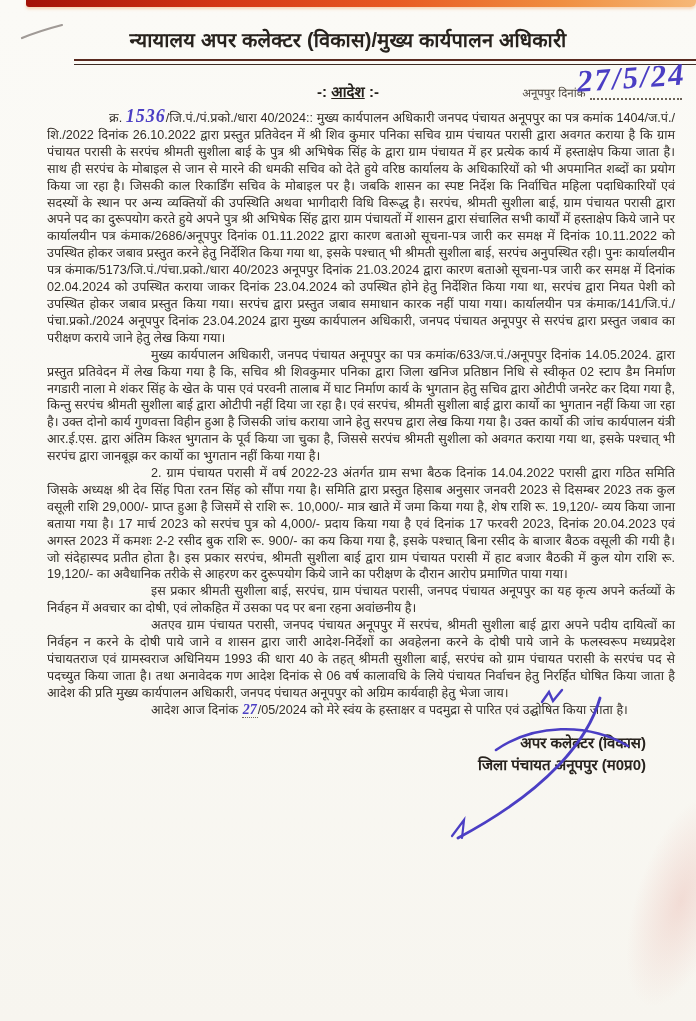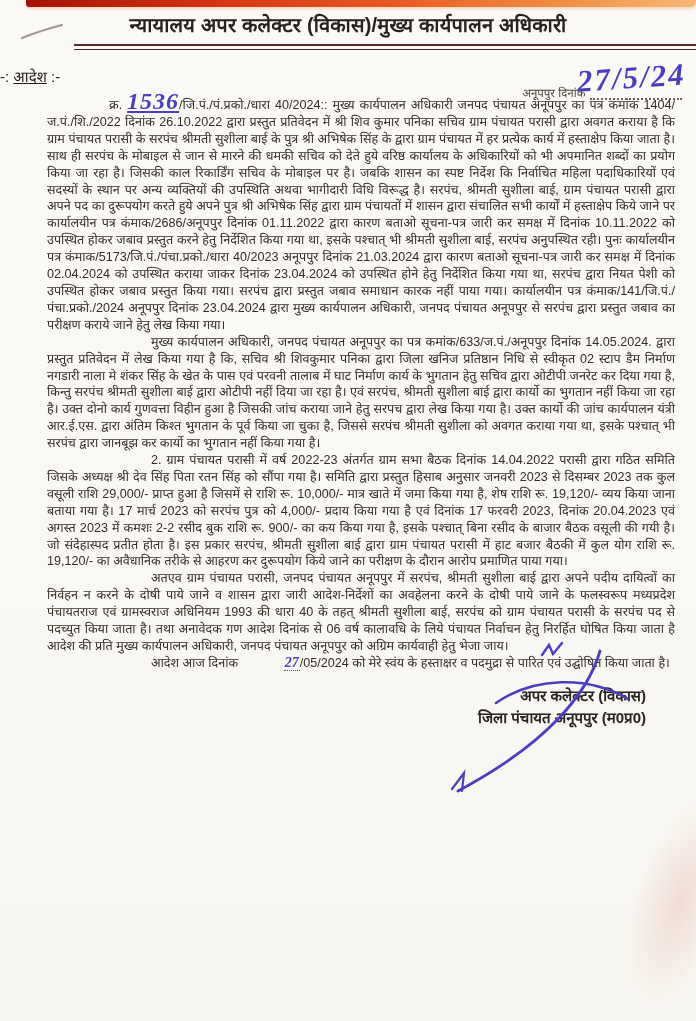"न्यायालय अपर कलेक्टर (विकास)/मुख्य" .header { padding-top: 11px -> 26px }
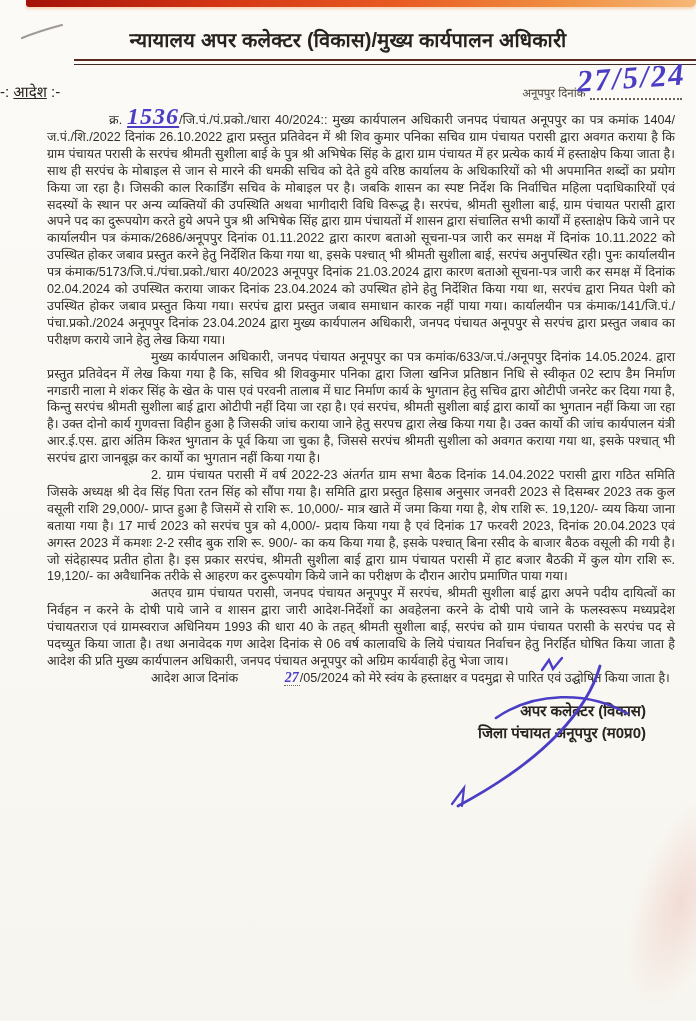"-: आदेश :-" .order-heading { font-weight: normal -> bold; text-align: none -> center }
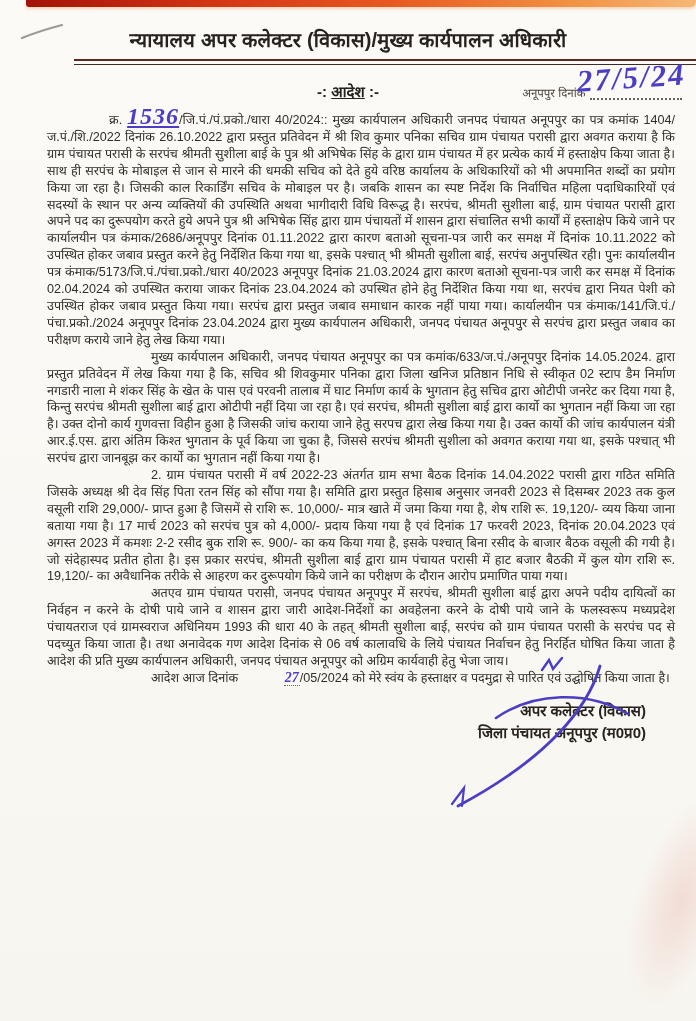"1536" .hw-num { font-size: 24px -> 18px; text-decoration: underline -> none }
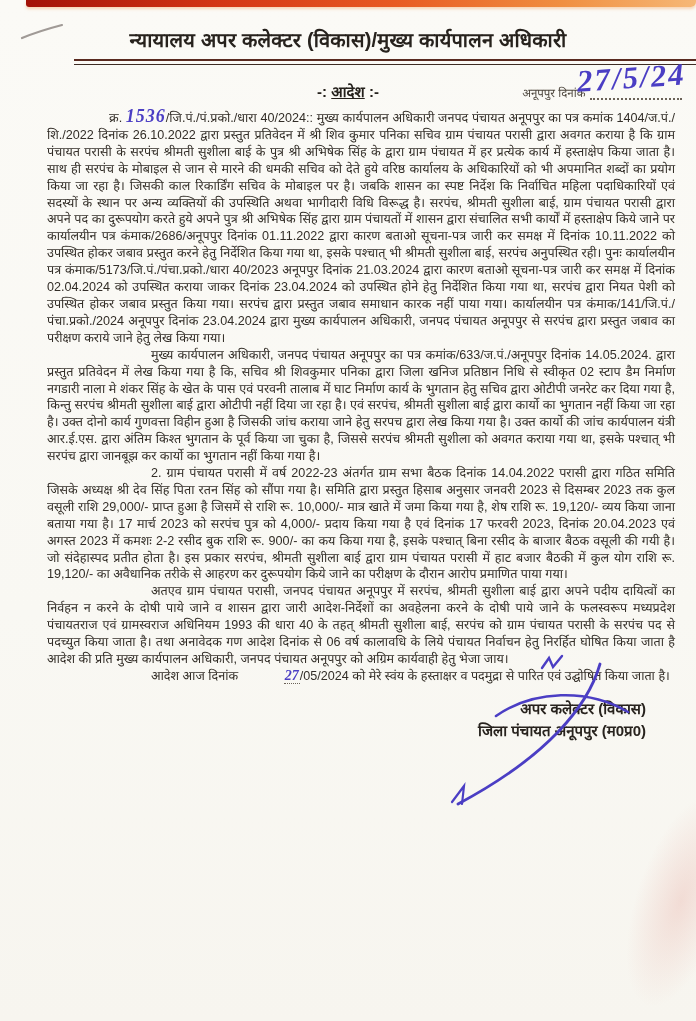"इस प्रकार श्रीमती सुशीला बाई," p.p-ind { html: none -> <p>इस प्रकार श्रीमती सुशीला बाई, सरपंच, ग्राम पंचायत परासी, जनपद पंचायत अनूपपुर का यह कृत्य अपने कर्तव्यों के निर्वहन में अवचार का दोषी, एवं लोकहित में उसका पद पर बना रहना अवांछनीय है।</p> }
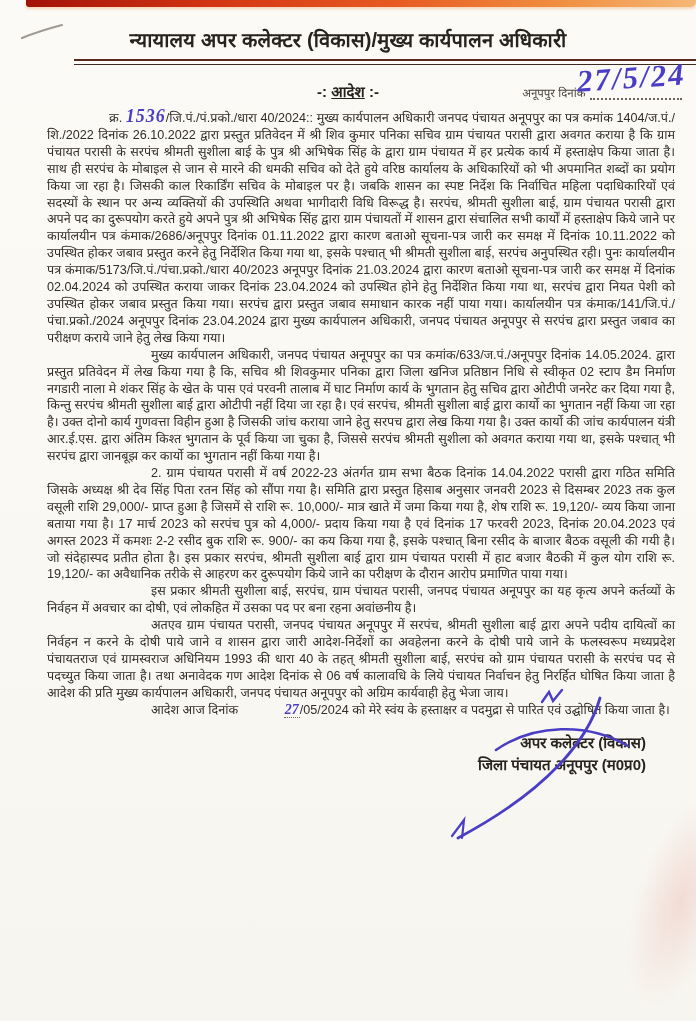"27" .hw-day { margin-left: 42px -> none }
